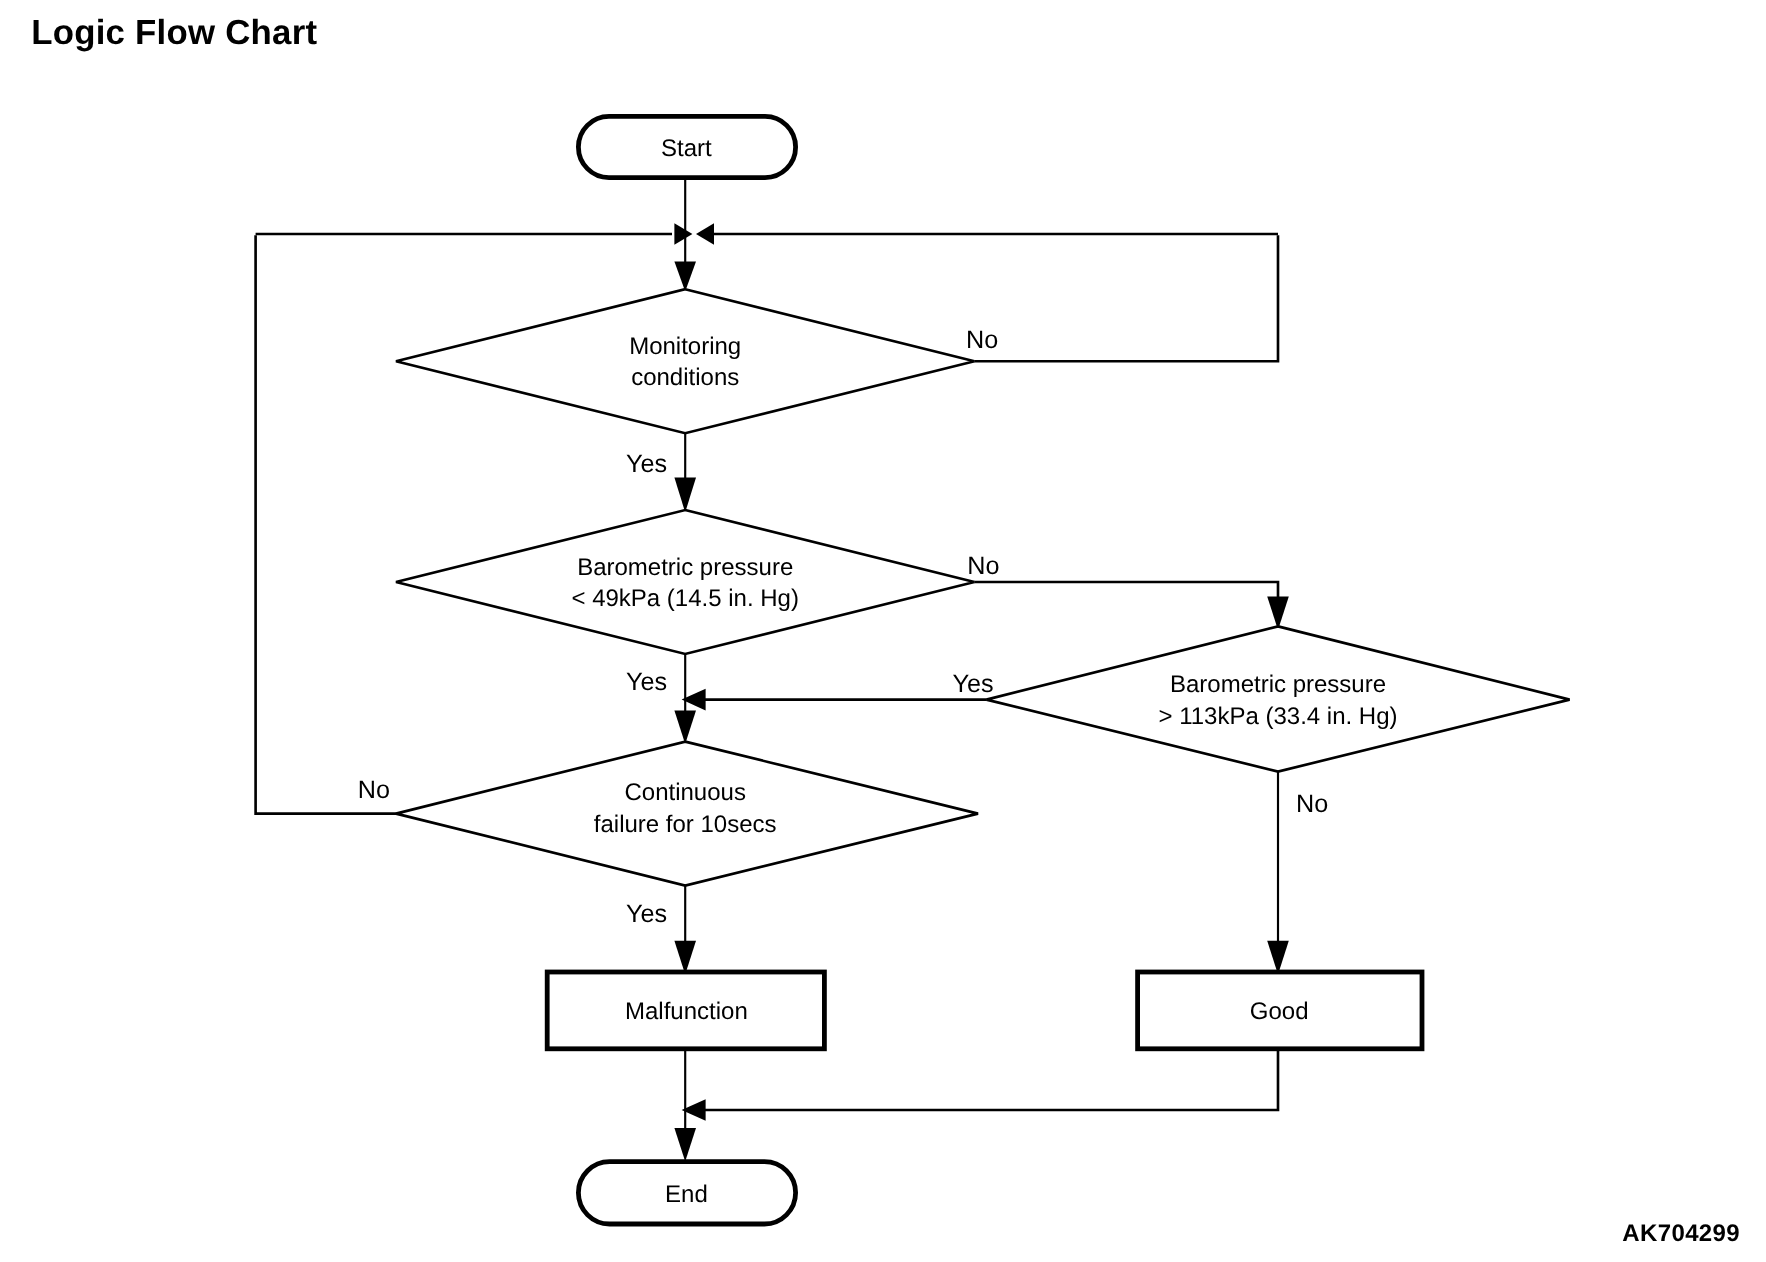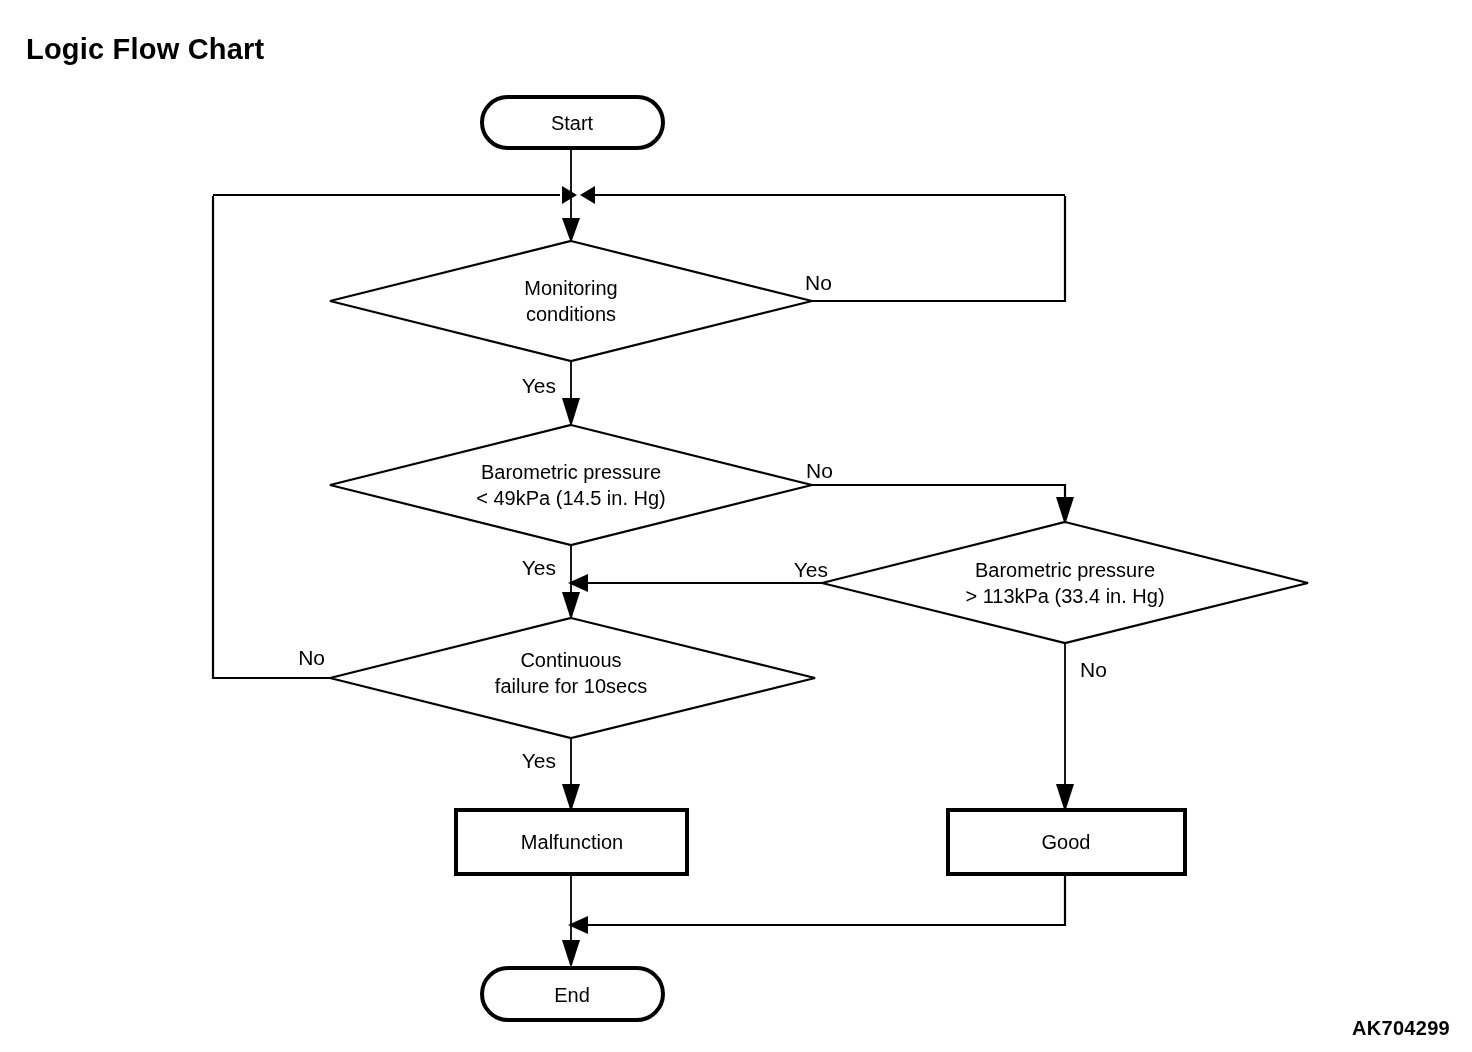"Logic Flow Chart" #chart-title { margin-top: 21px -> none }
